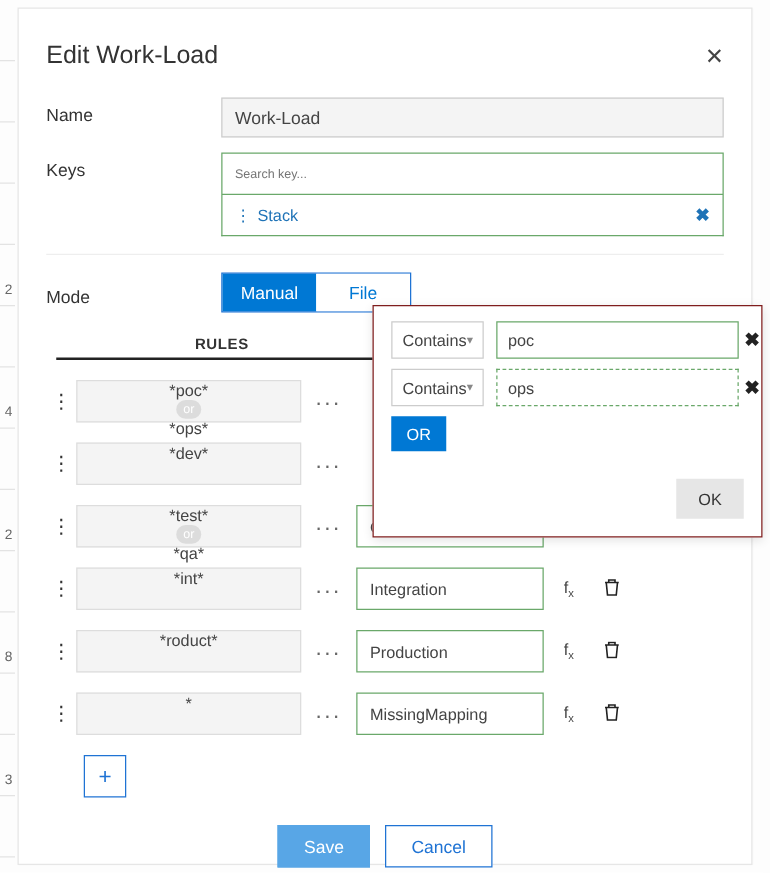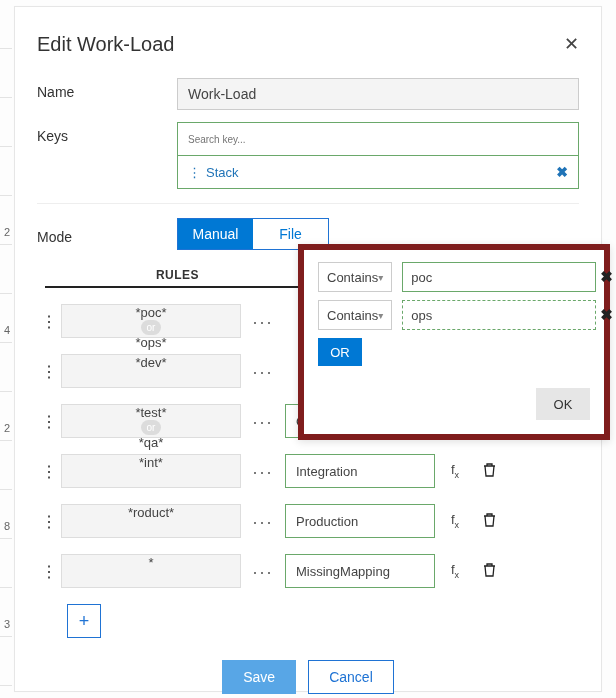"Edit Work-Load" .titlebar { align-items: none -> center }
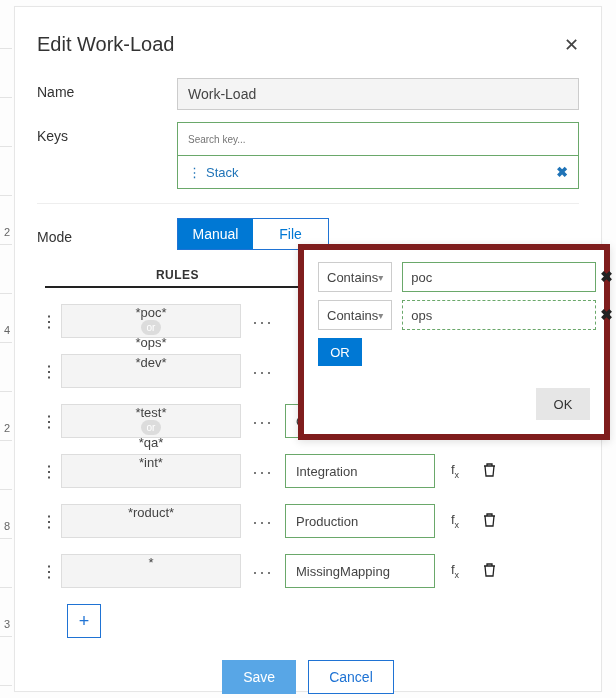"Contains" .popover { border: 6px solid #7f1d1d -> 1px solid #7f1d1d }
